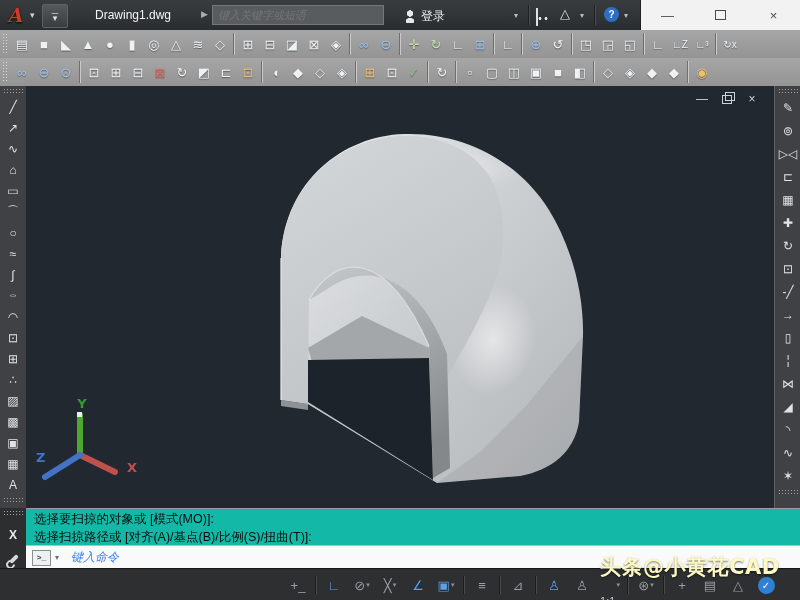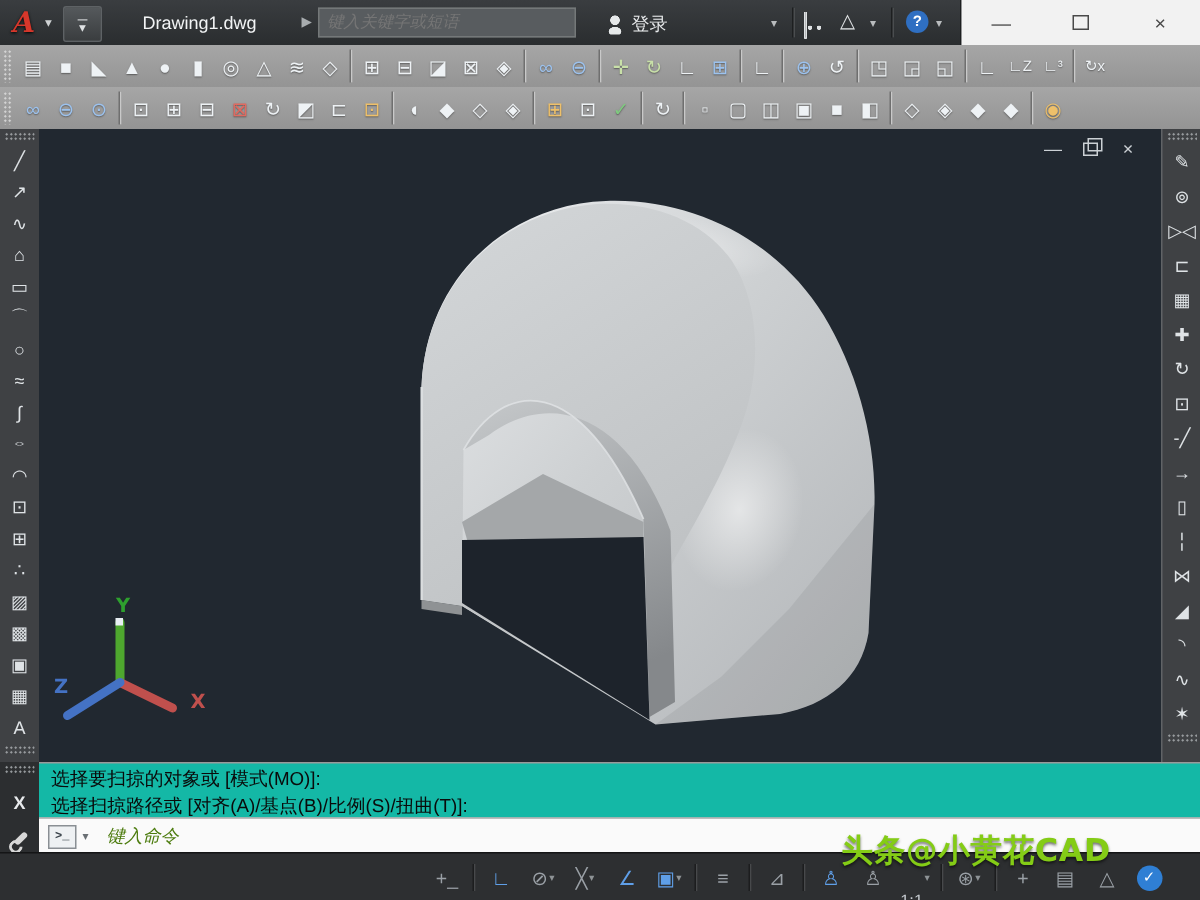"键入命令" #prompt-text { color: #4d7c0f -> #3b82f6 }
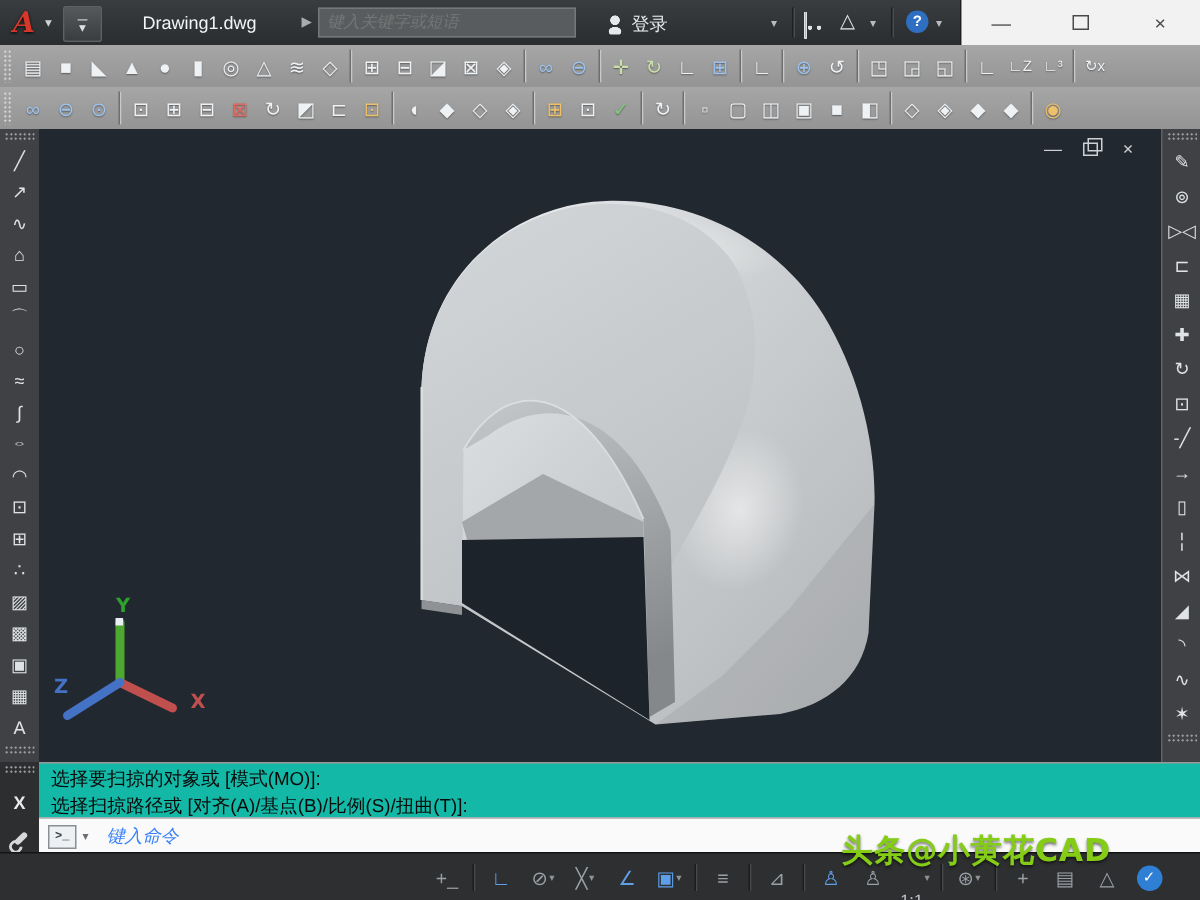"头条@小黄花CAD" #watermark { color: #84cc16 -> #fef9c3; left: 561px -> 600px }
